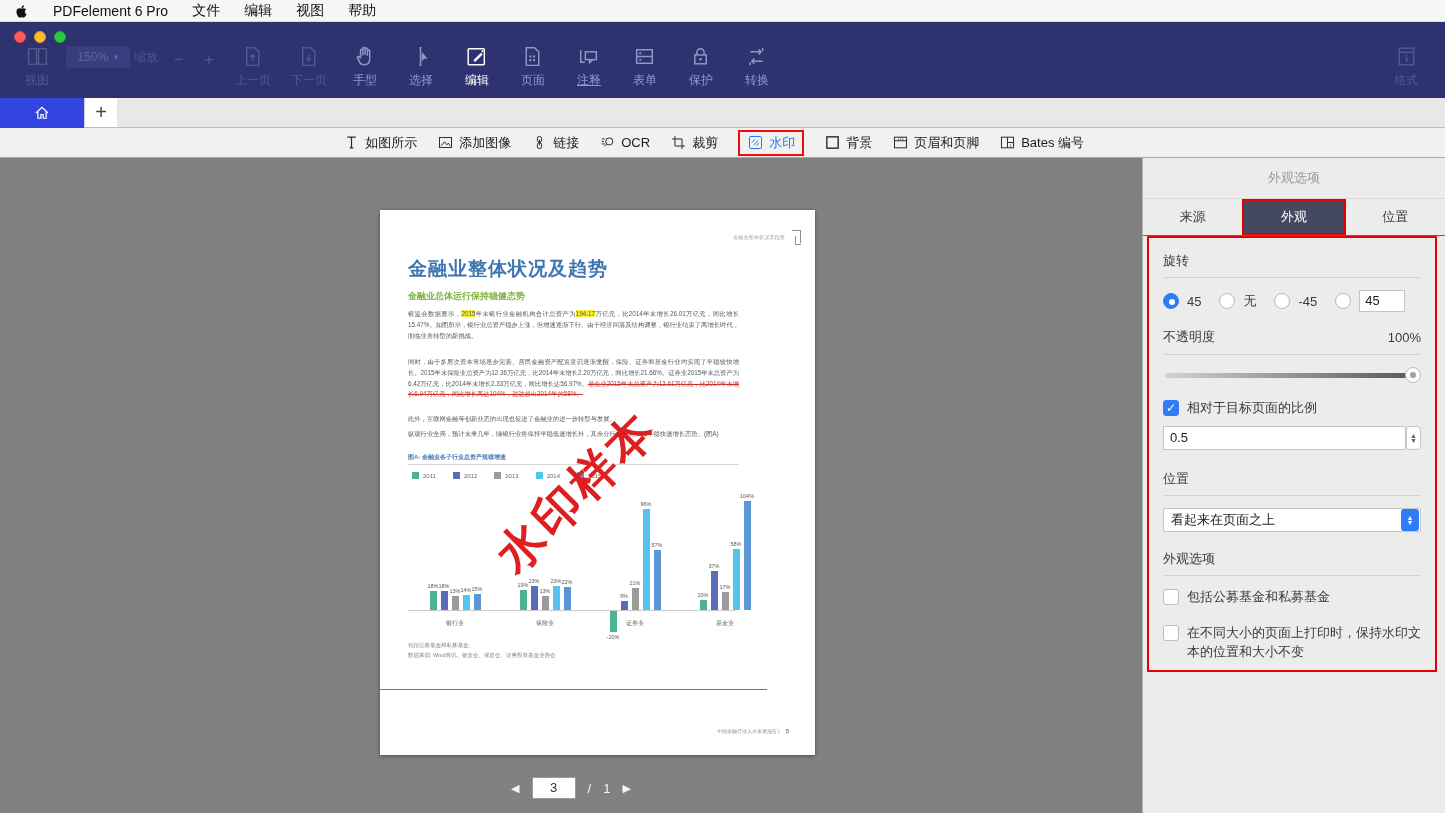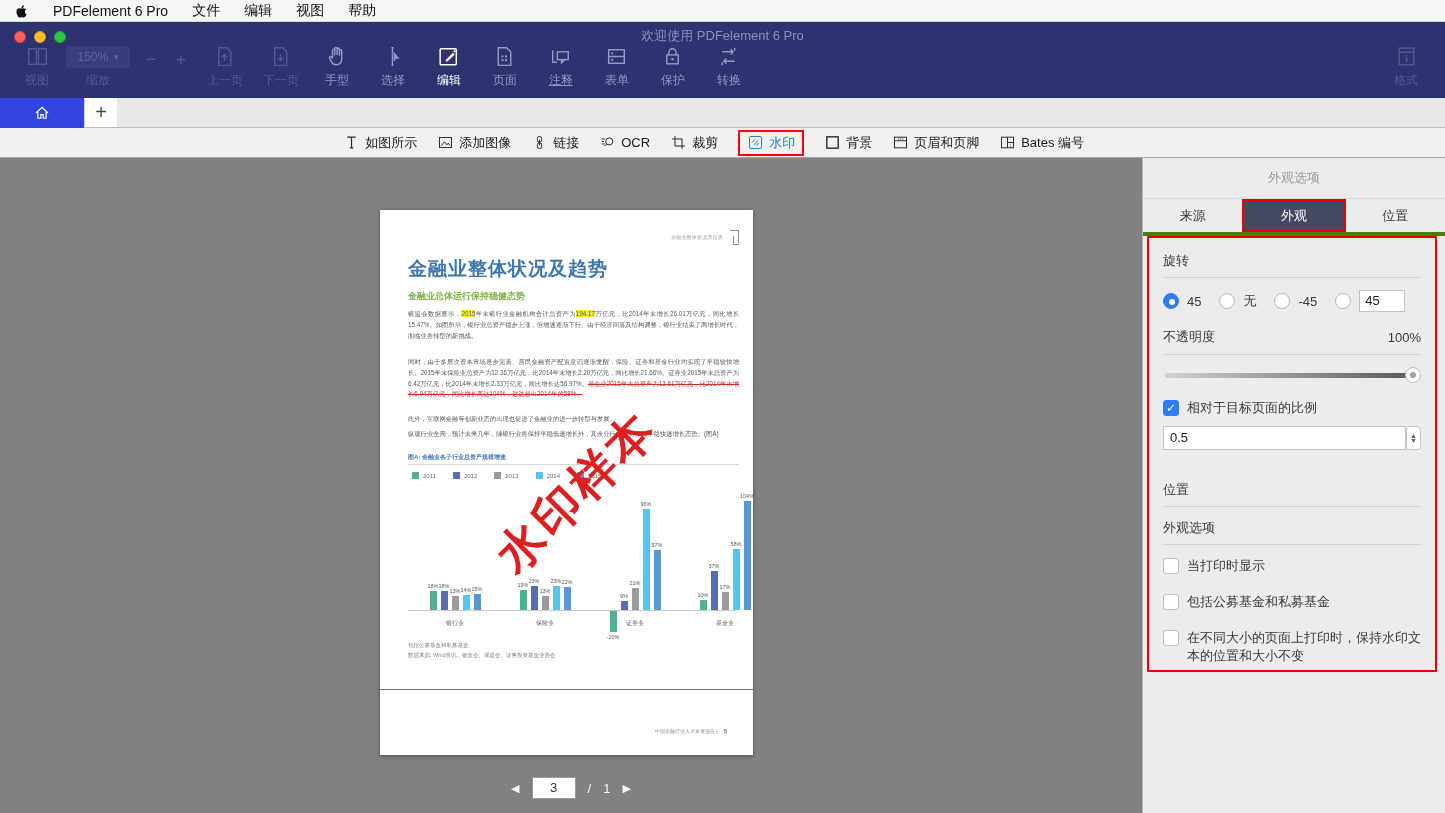"欢迎使用 PDFelement 6 Pro" div.wintitle { html: <div>欢迎使用 PDFelement 6 Pro</div> -> none }
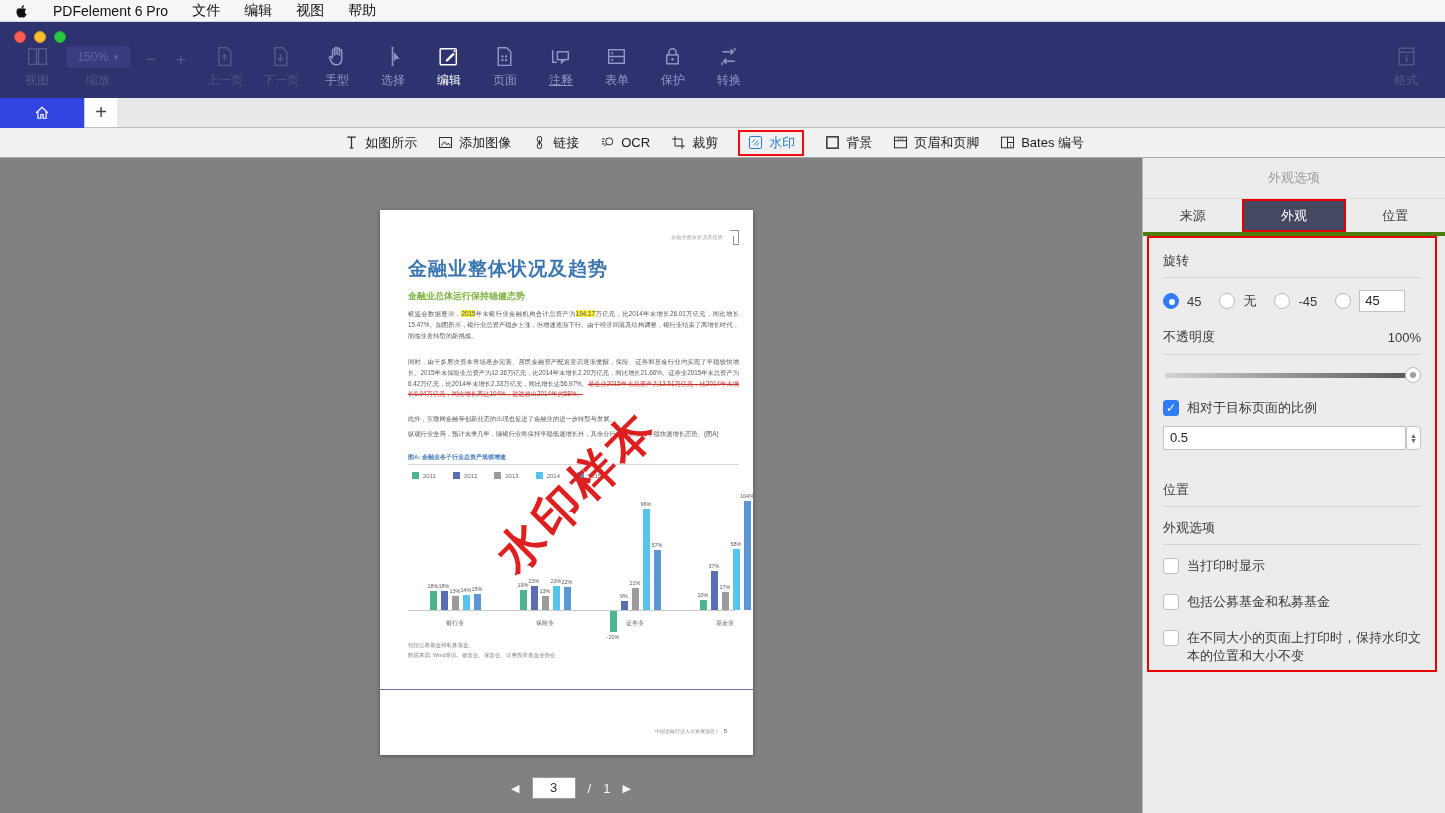"150%" .zoomgrp { flex-direction: column -> row }
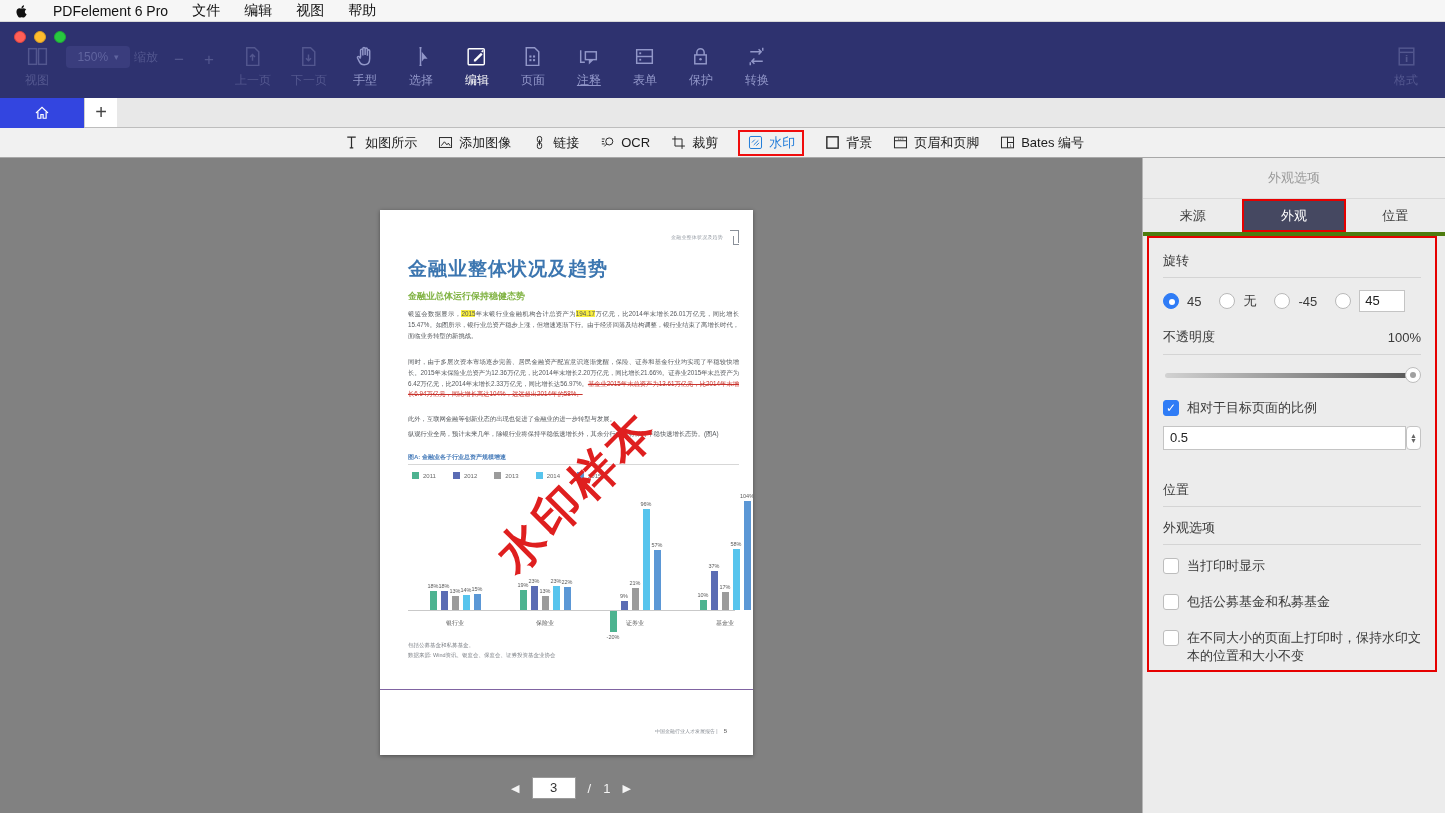"来源" .ptabs { border-bottom: 4px solid #4d7c0f -> 1px solid #4d7c0f }
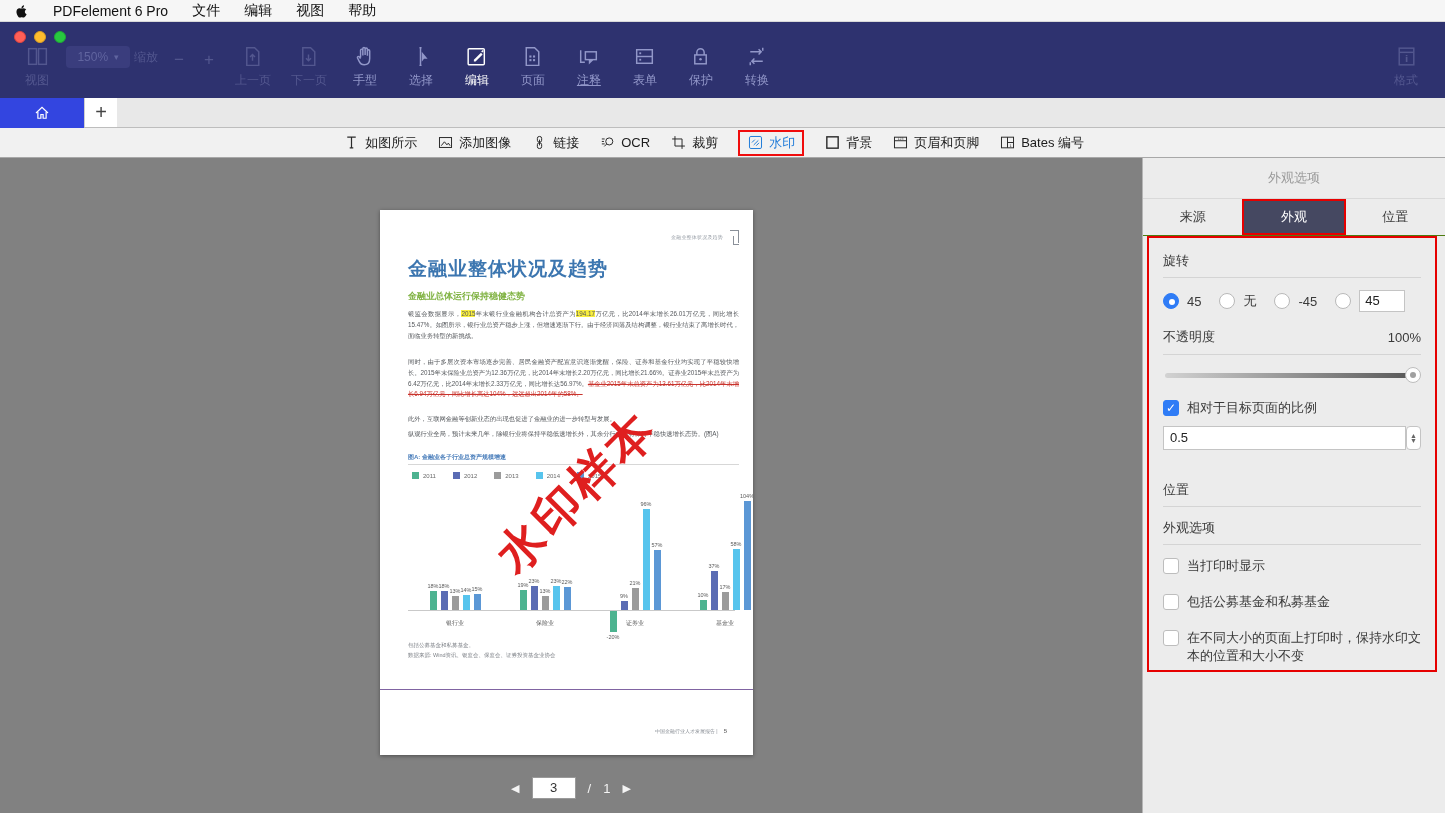"金融业整体状况及趋势" .page { width: 373px -> 435px }
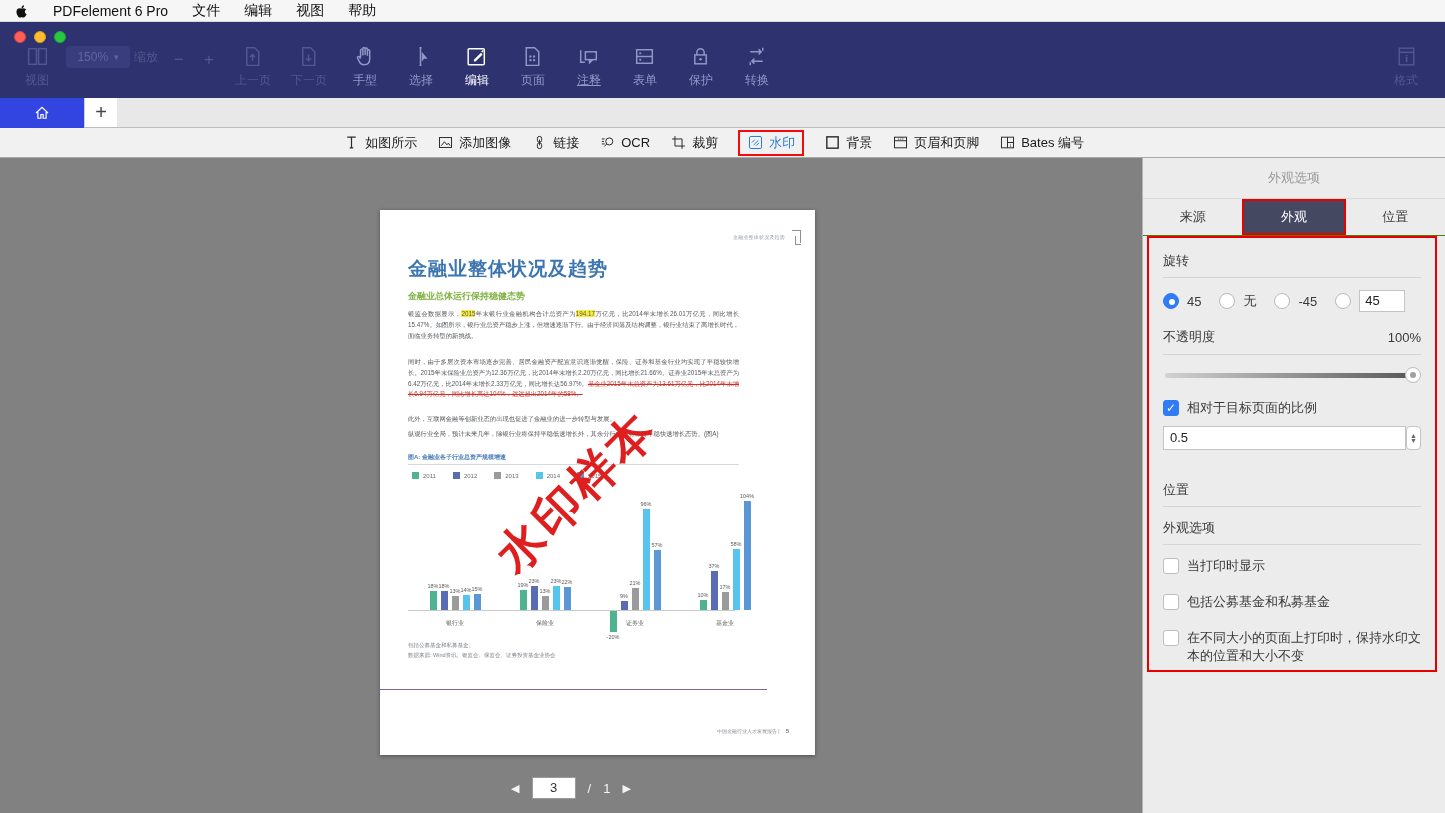"0.5" .valrow { margin-bottom: 31px -> 20px }
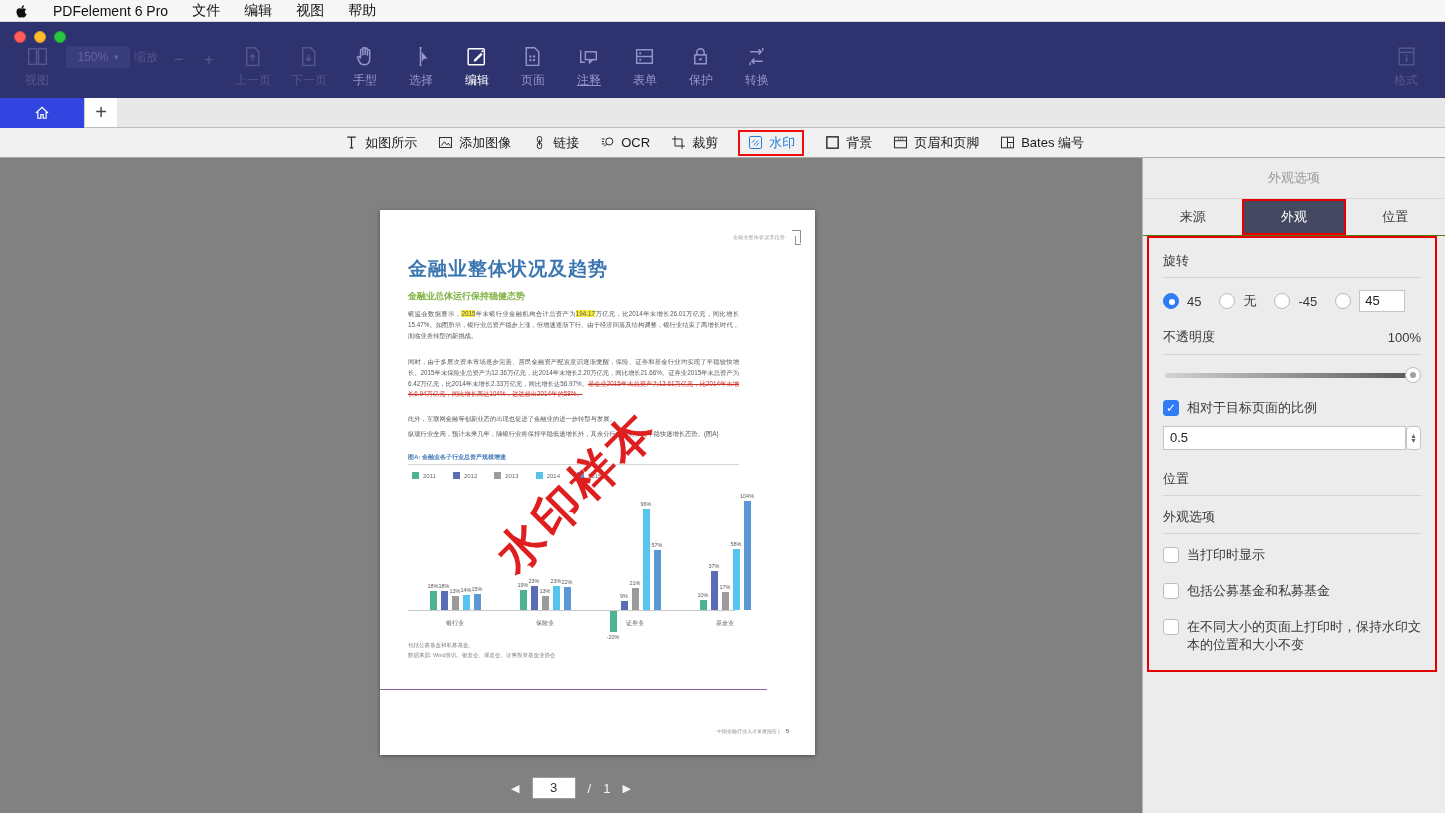"看起来在页面之上" div.selectbox { html: none -> <div> <span>看起来在页面之上</span> <span> <span>▲</span> <span>▼</span> </span> </div> }
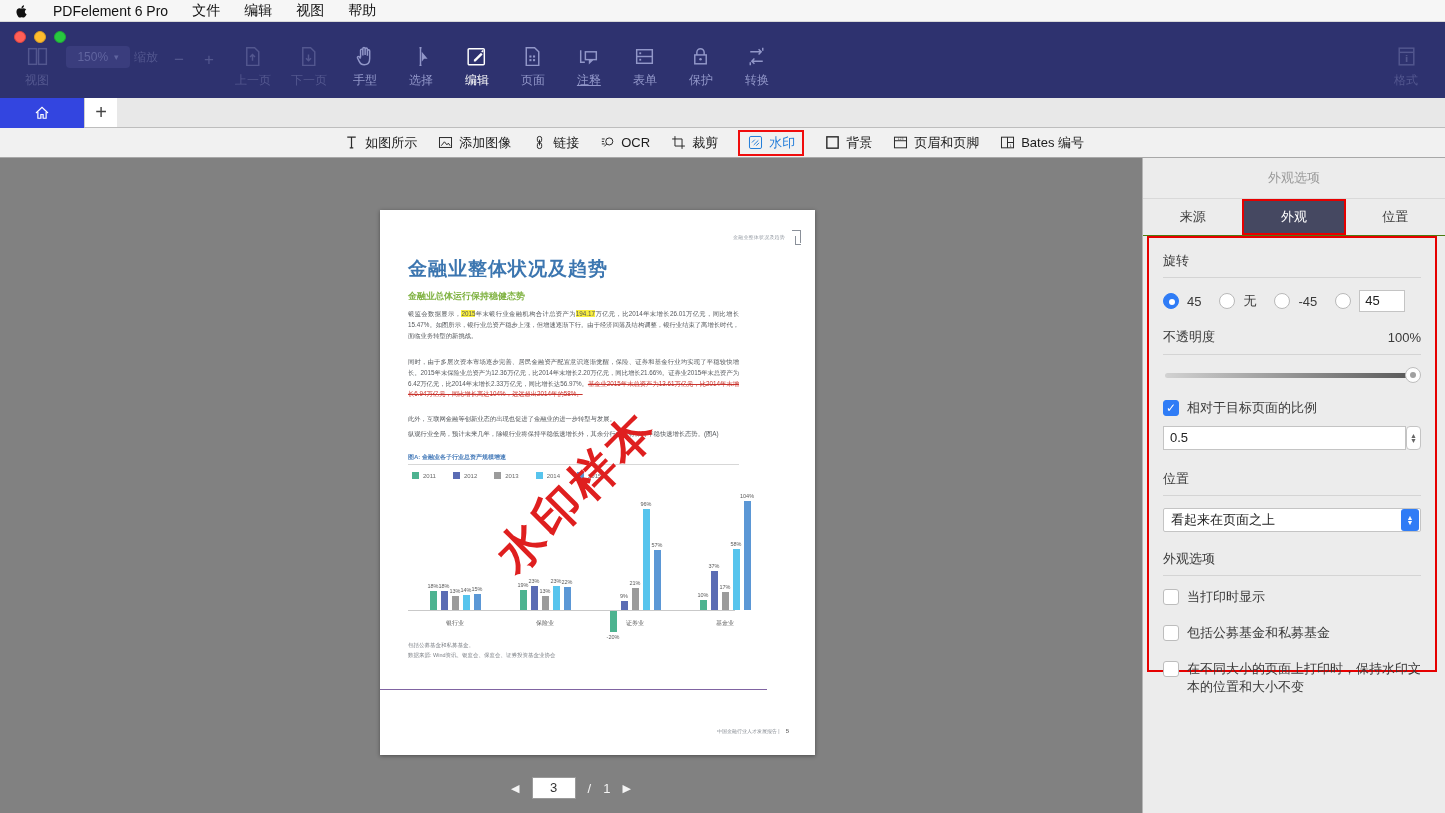"当打印时显示" div.cbrow { html: <div> <span></span> <span>当打印时显示</span> </div> -> none }
